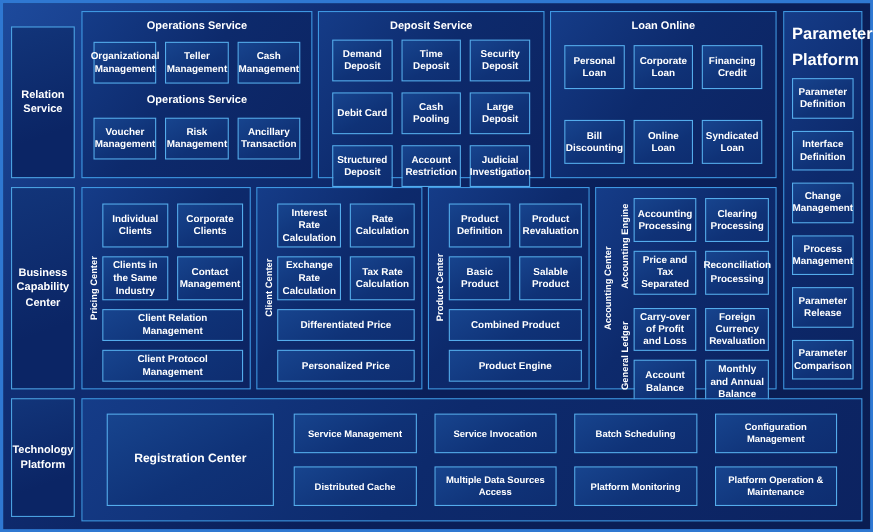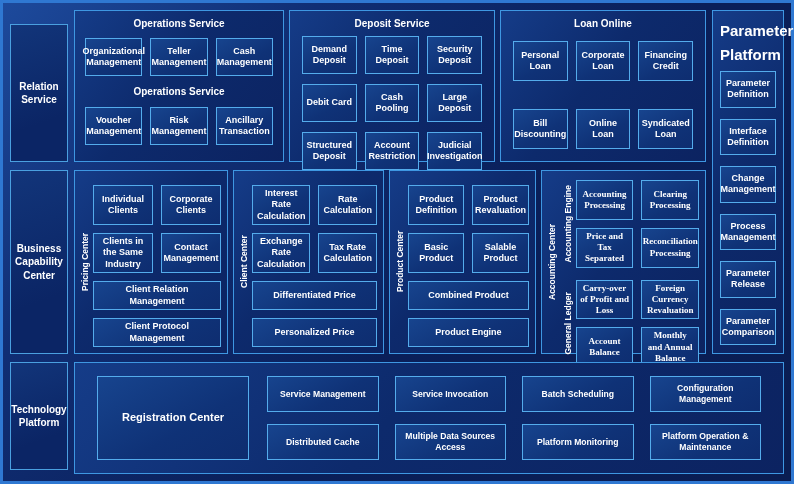"Accounting Processing" .acct-group .grid2 .box { font-family: Liberation Serif, serif -> none }
